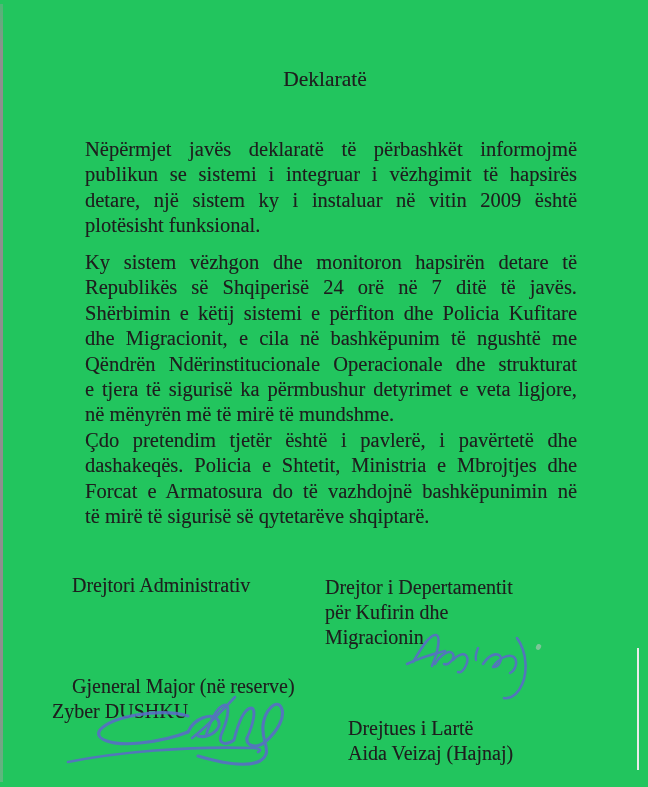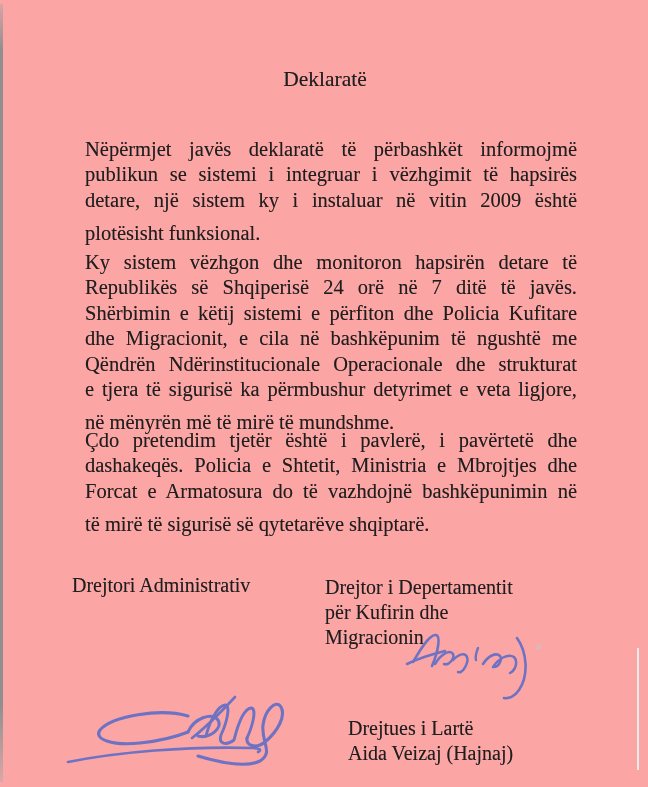"Deklaratë" .page { background: #fca5a5 -> #22c55e }
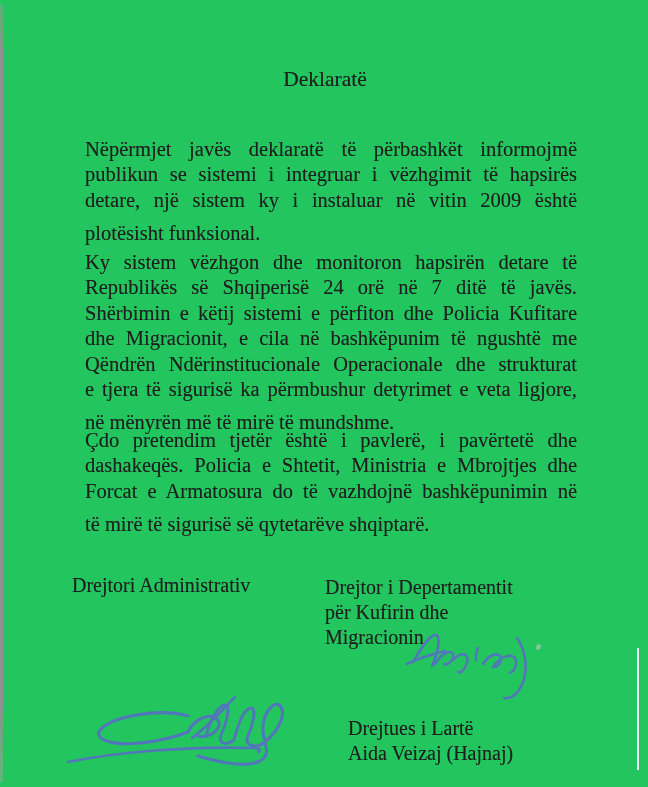"plotësisht funksional." .jlast { margin-top: 8px -> none }
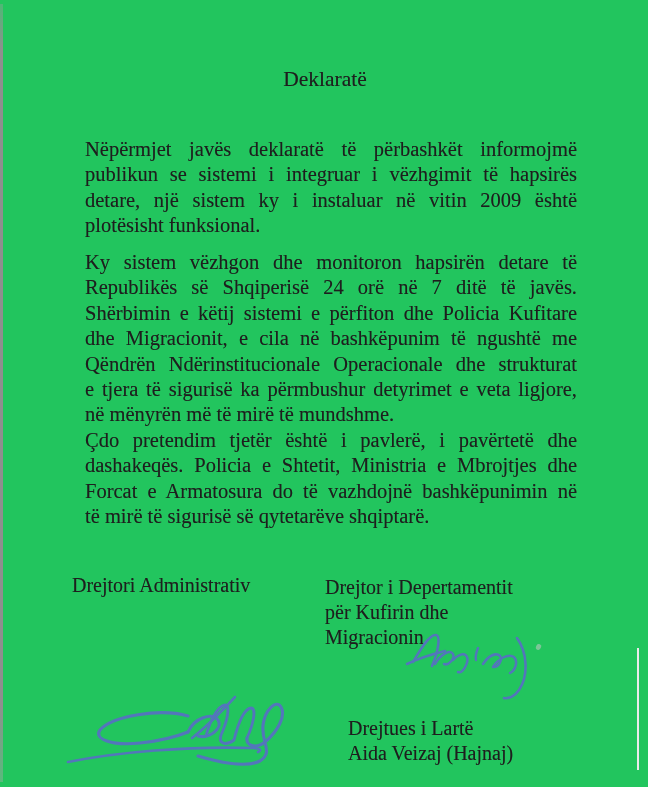"Gjeneral Major (në reserve)" div.sig-col { html: none -> <div> <div>Gjeneral Major (në reserve)</div> <div>Zyber DUSHKU</div> </div> }
